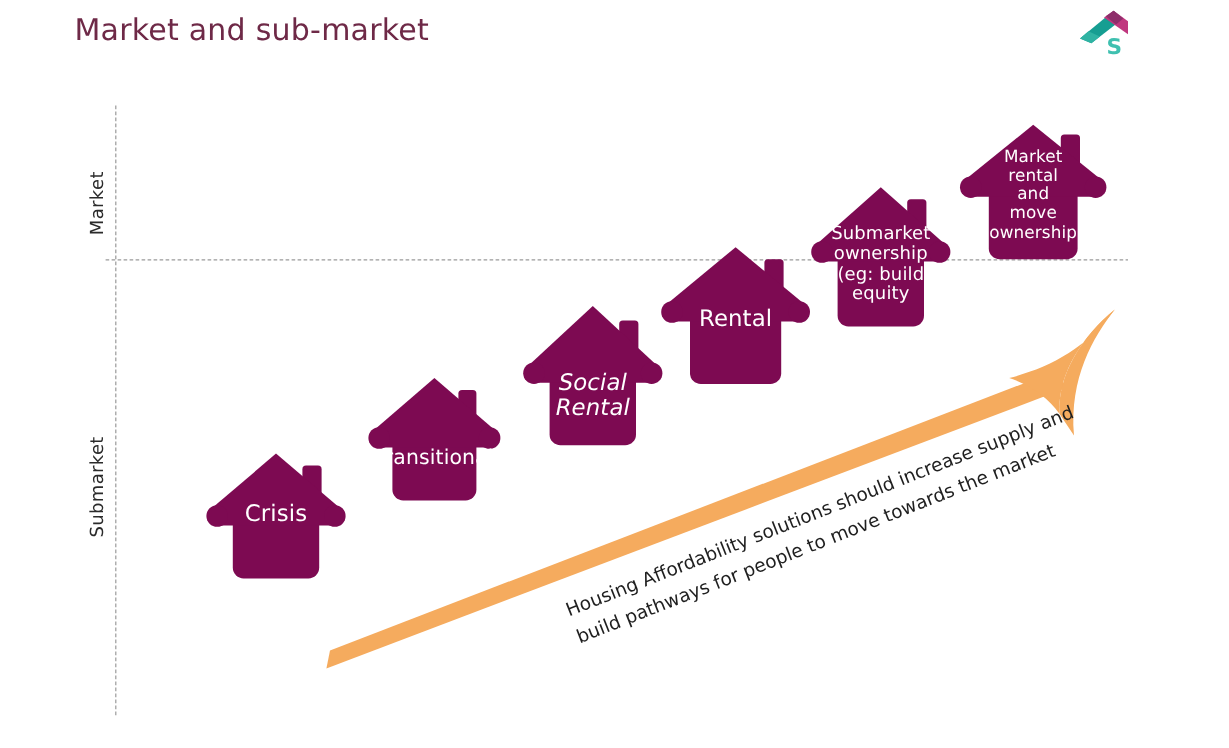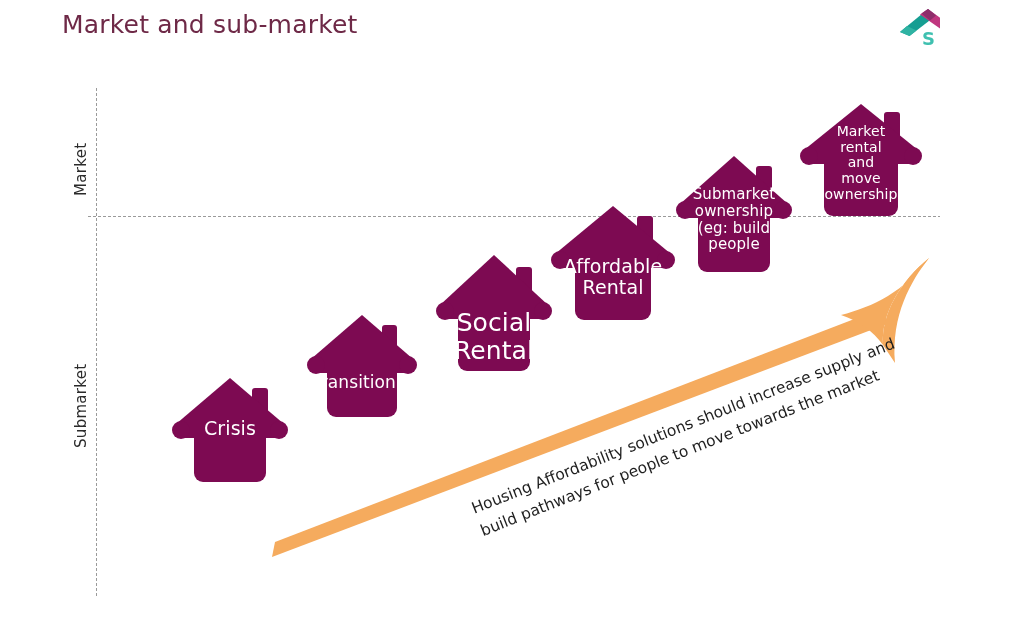"people" div { text: people -> equity }
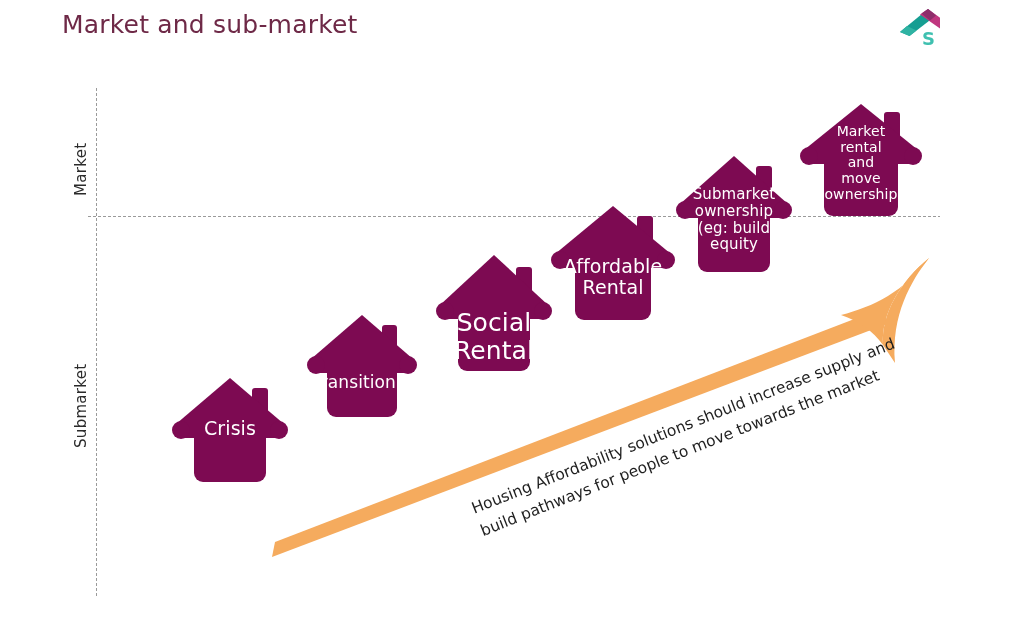"Affordable" div { html: <div>Affordable</div> -> none }
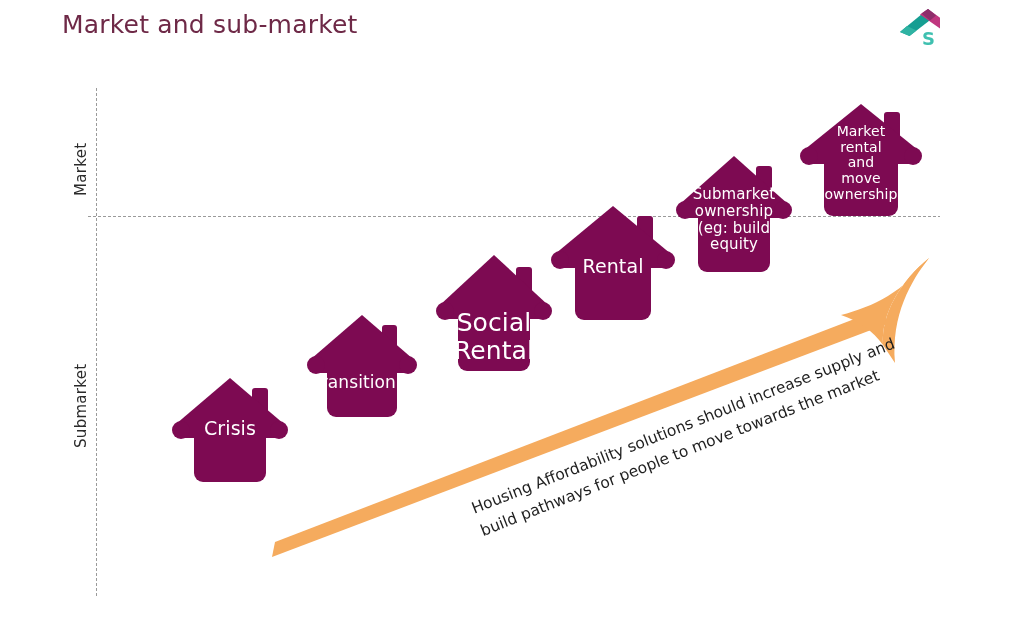"Social" div.house-label { font-size: 25px -> 19px; font-style: none -> italic }
